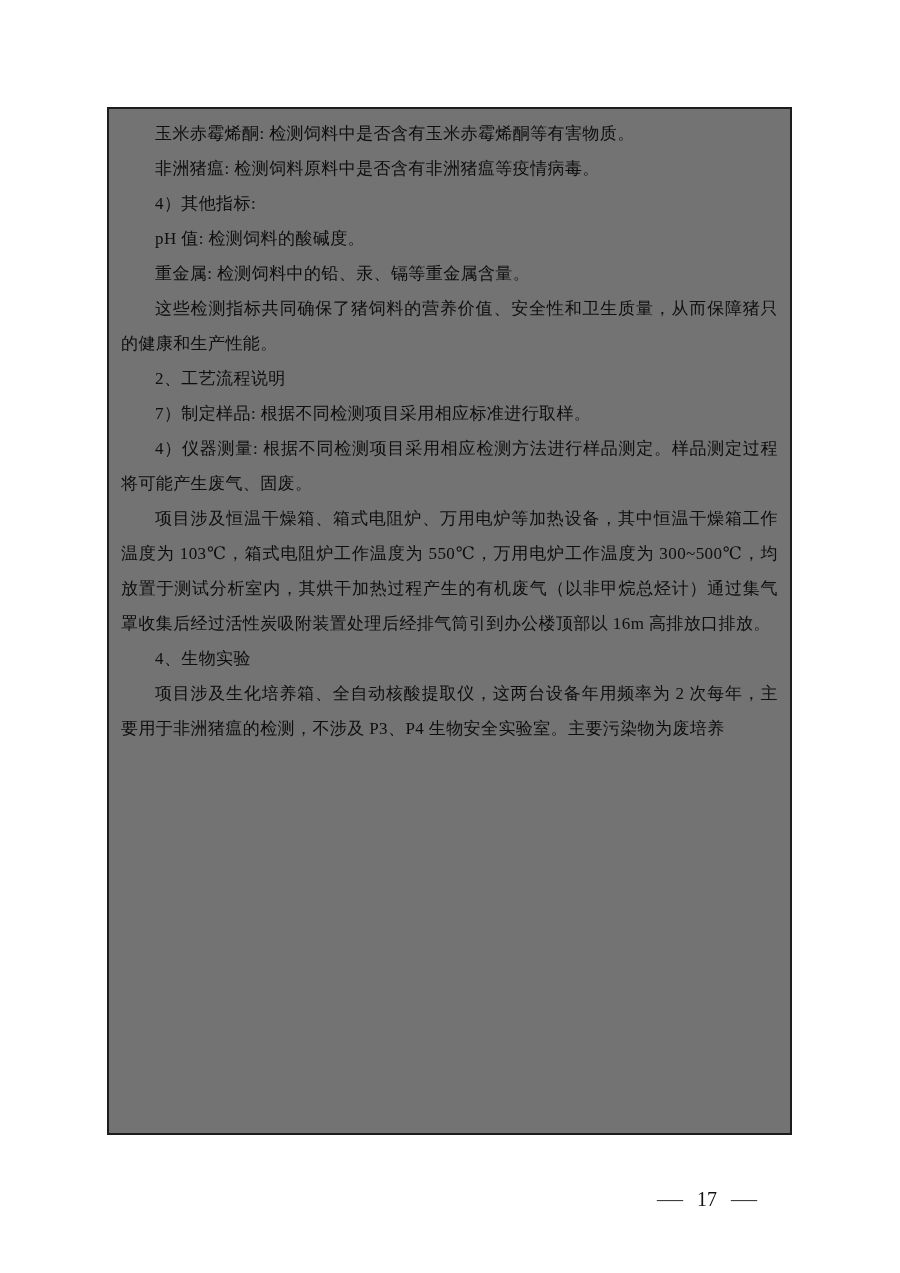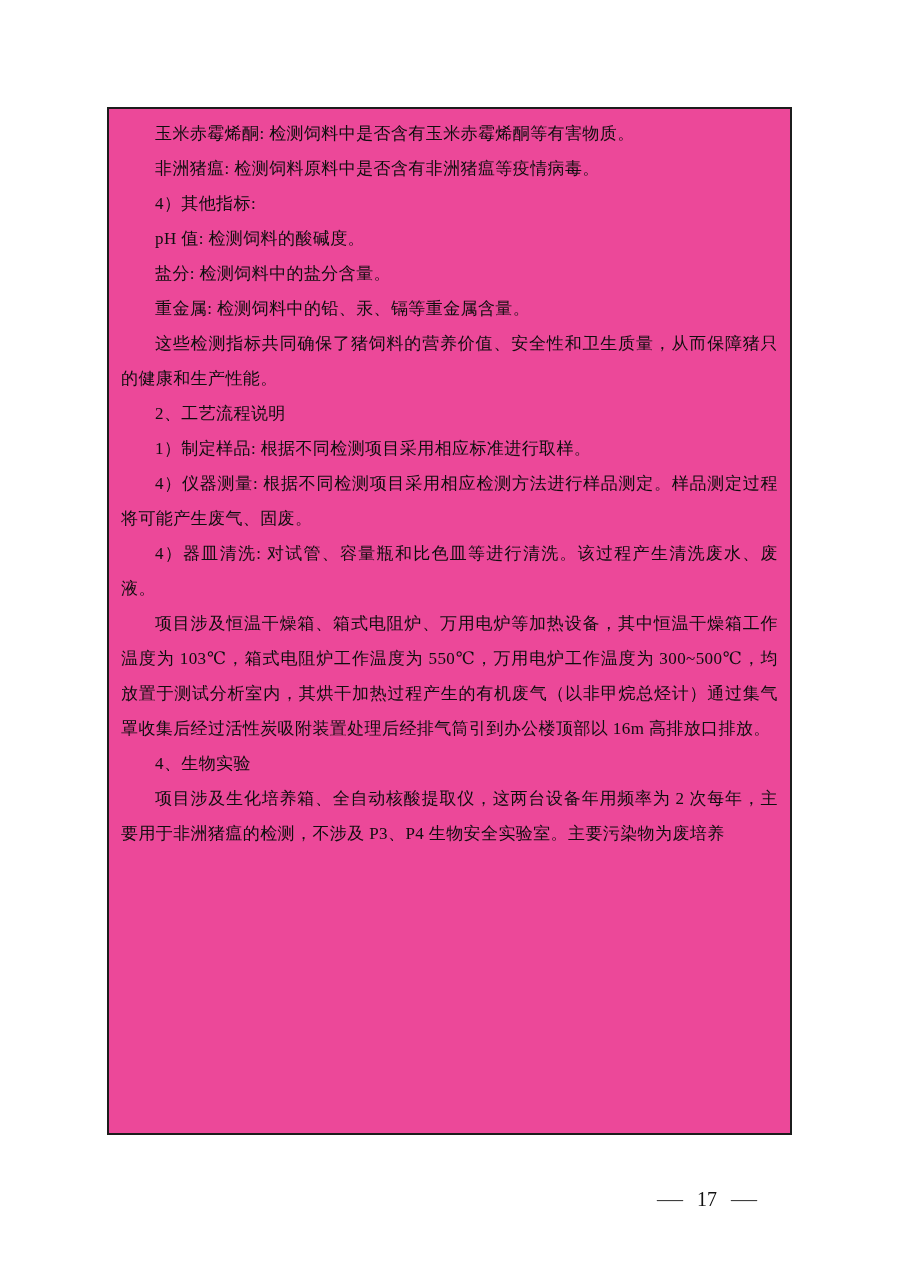"玉米赤霉烯酮: 检测饲料中是否含有玉米赤霉烯酮等有害物质。" .doc-box { background: #ec4899 -> #737373 }
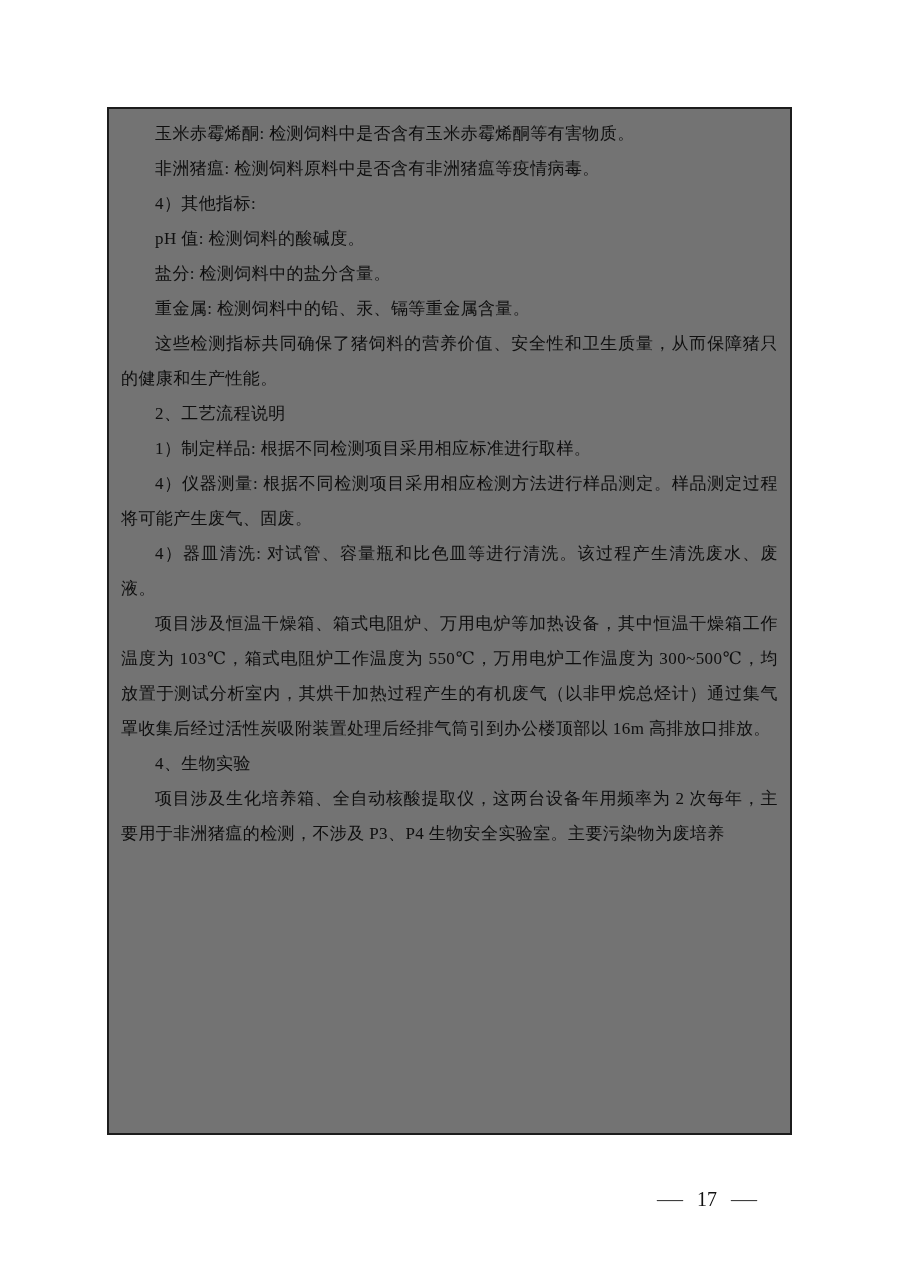"盐分: 检测饲料中的盐分含量。" p { html: <p>盐分: 检测饲料中的盐分含量。</p> -> none }
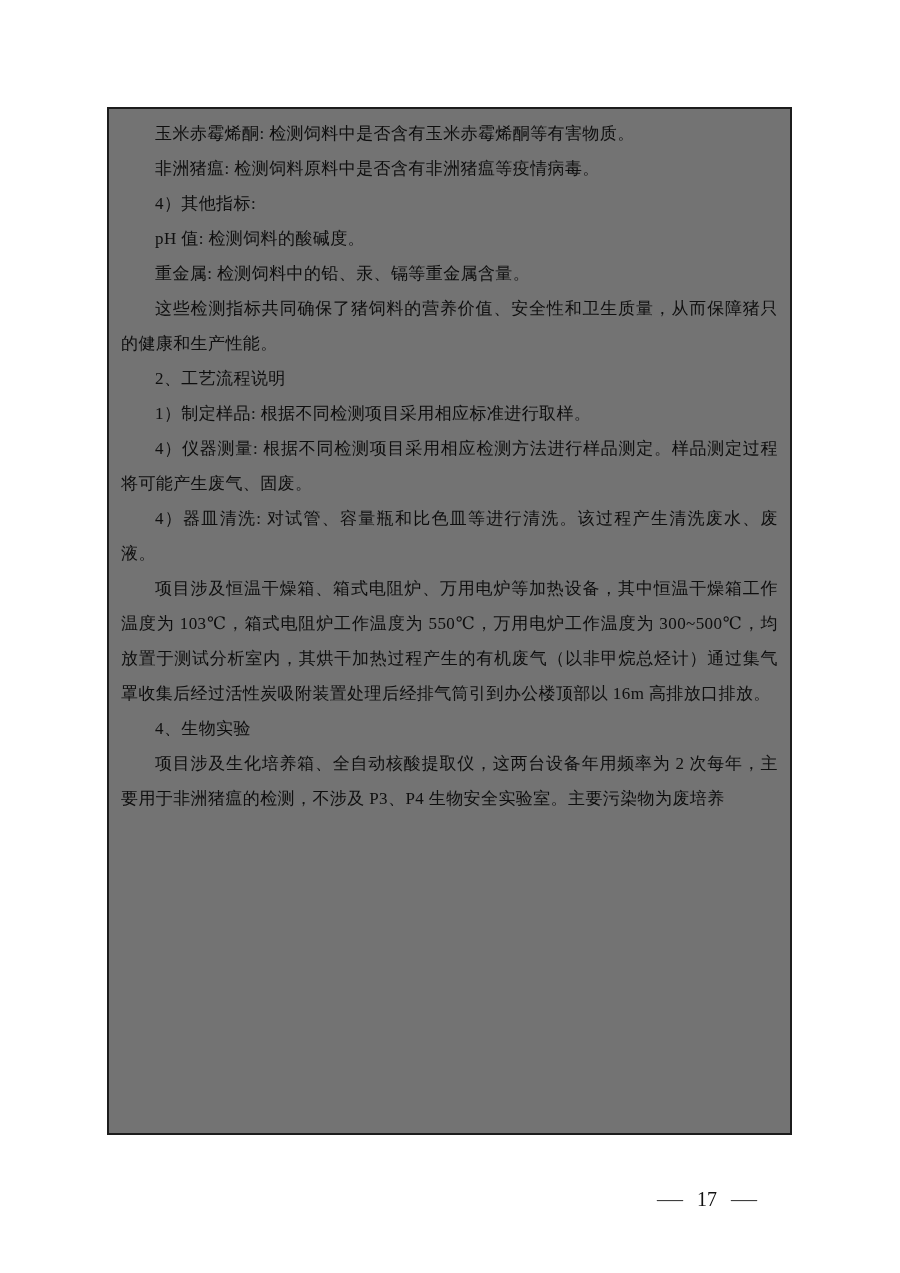"1）制定样品: 根据不同检测项目采用相应标准进行取样。" p { text: 1 -> 7 }
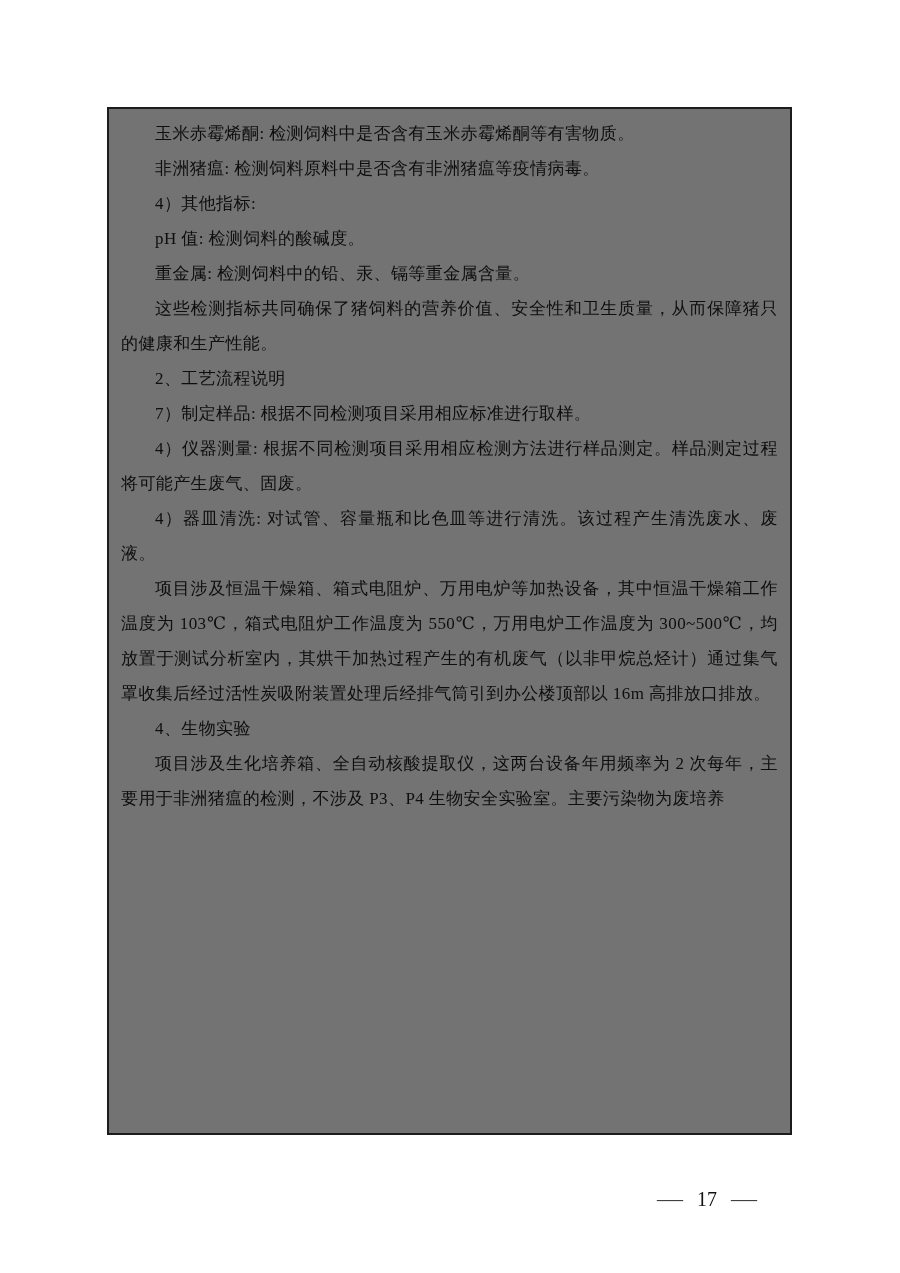"4）器皿清洗: 对试管、容量瓶和比色皿等进行清洗。该过程产生清洗废水、废液。" p { html: <p>4）器皿清洗: 对试管、容量瓶和比色皿等进行清洗。该过程产生清洗废水、废液。</p> -> none }
